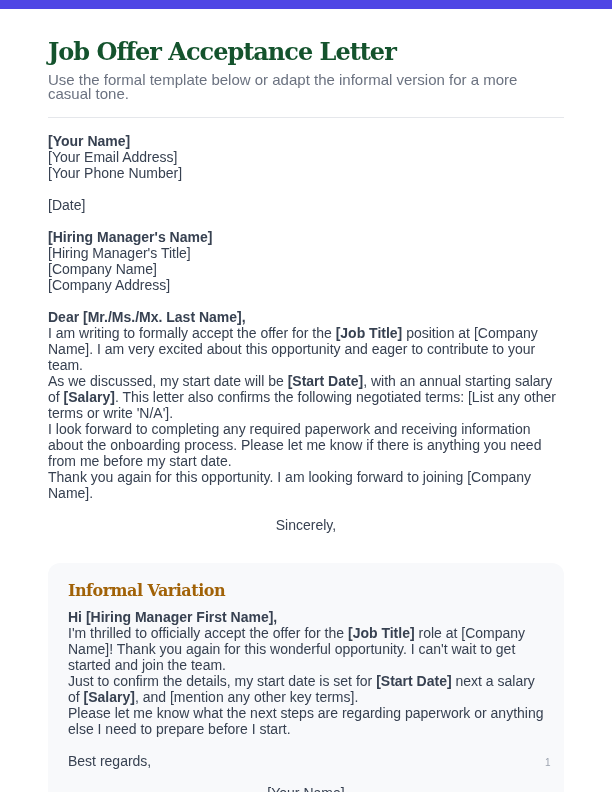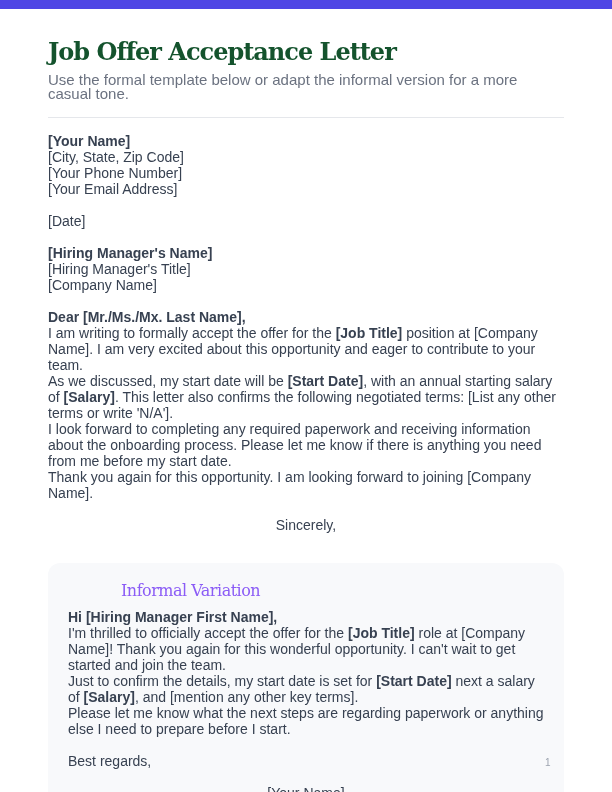"[City, State, Zip Code]" div.line { html: <div>[City, State, Zip Code]</div> -> none }
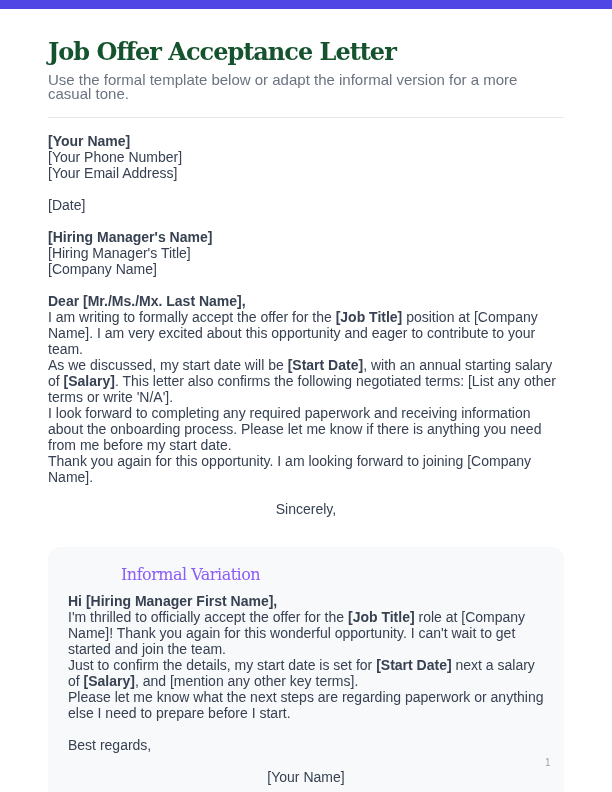"[Your Phone Number]" div.line { order: before "[Your Email Address]" -> after "[Your Email Address]" }
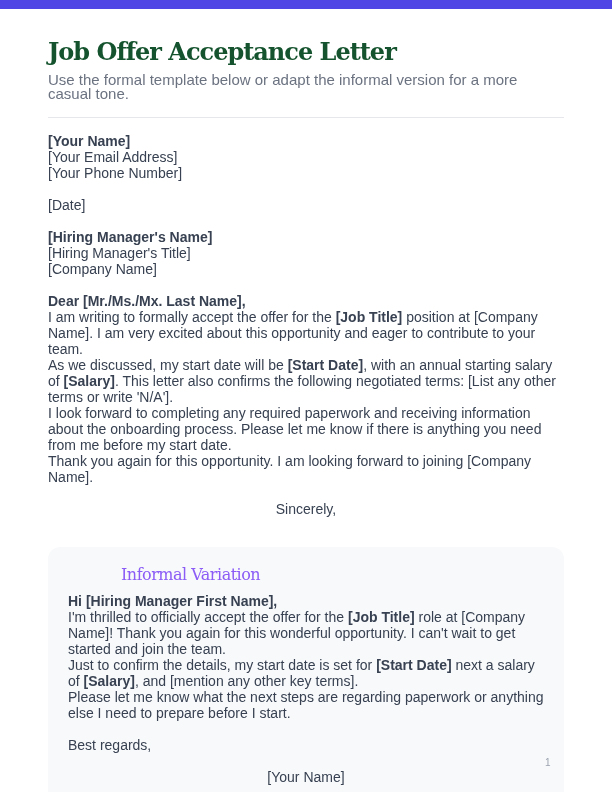"[Company Address]" div.line { html: none -> <div>[Company Address]</div> }
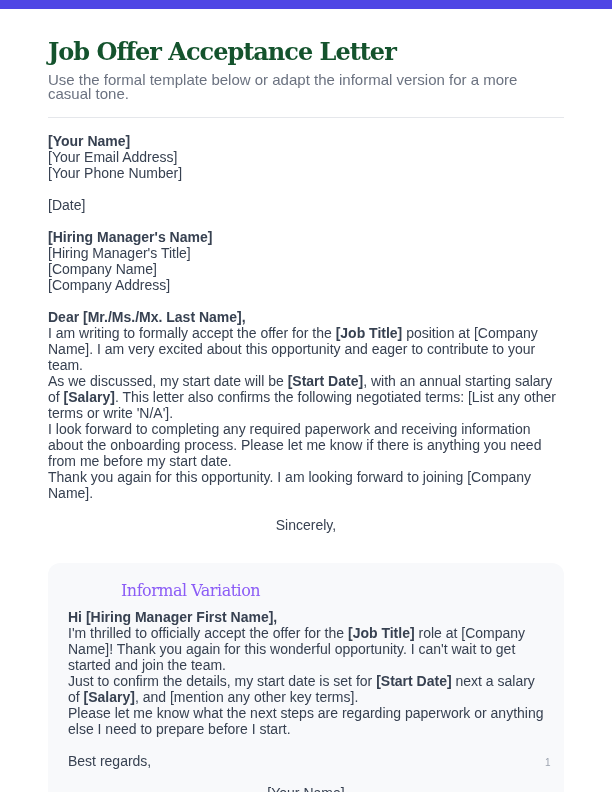"Informal Variation" .informal-heading { color: #8b5cf6 -> #a16207; font-weight: 400 -> 700; margin-left: 53px -> none }
